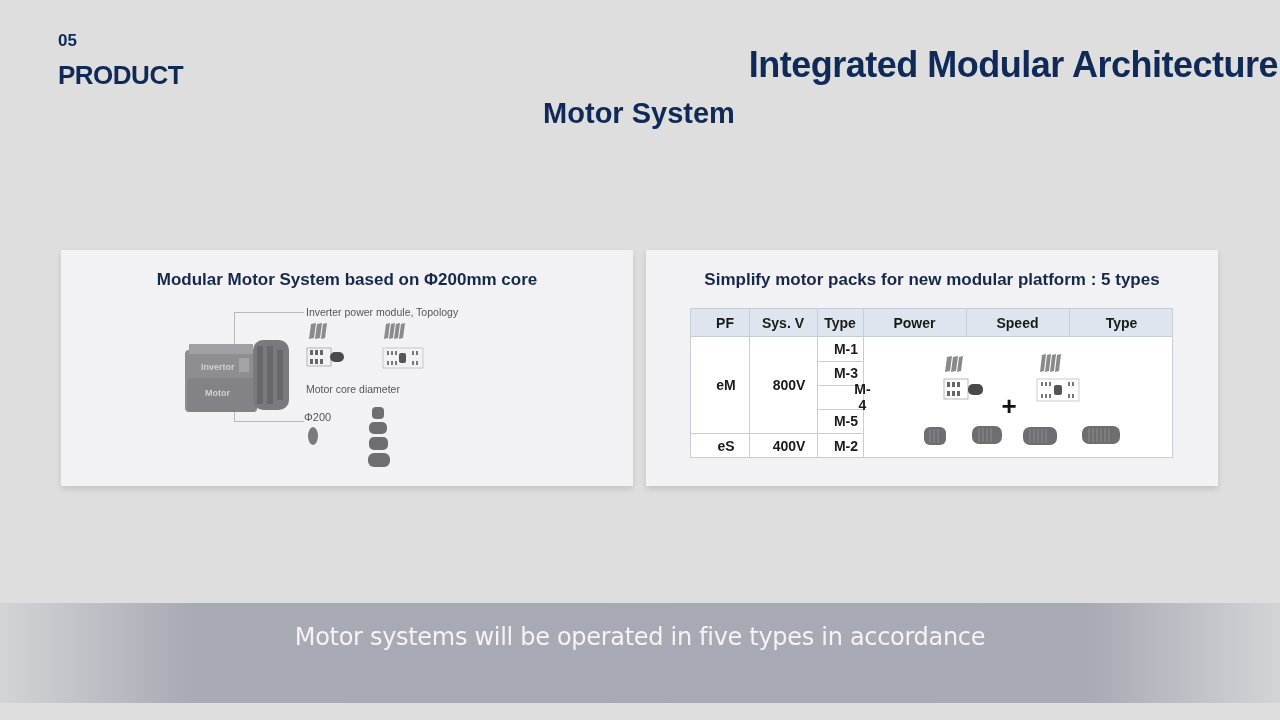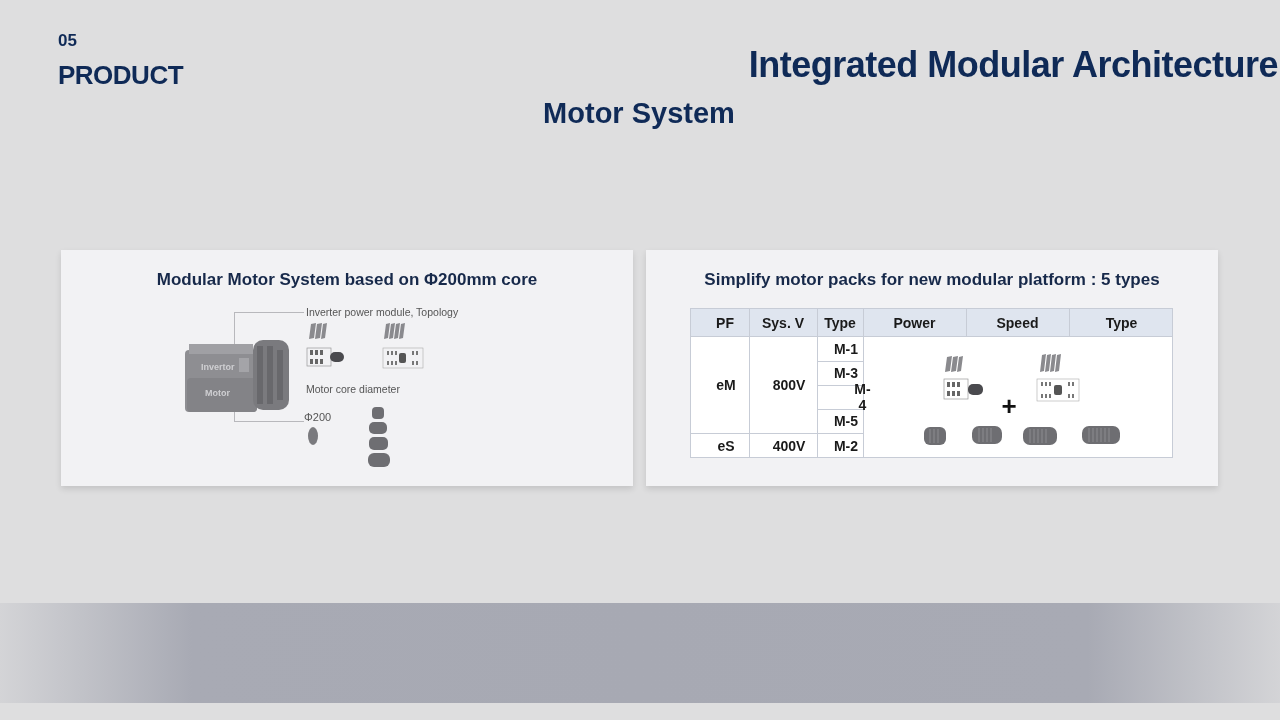"Motor systems will be operated" div.caption-line { html: none -> <div>Motor systems will be operated in five types in accordance</div> }
